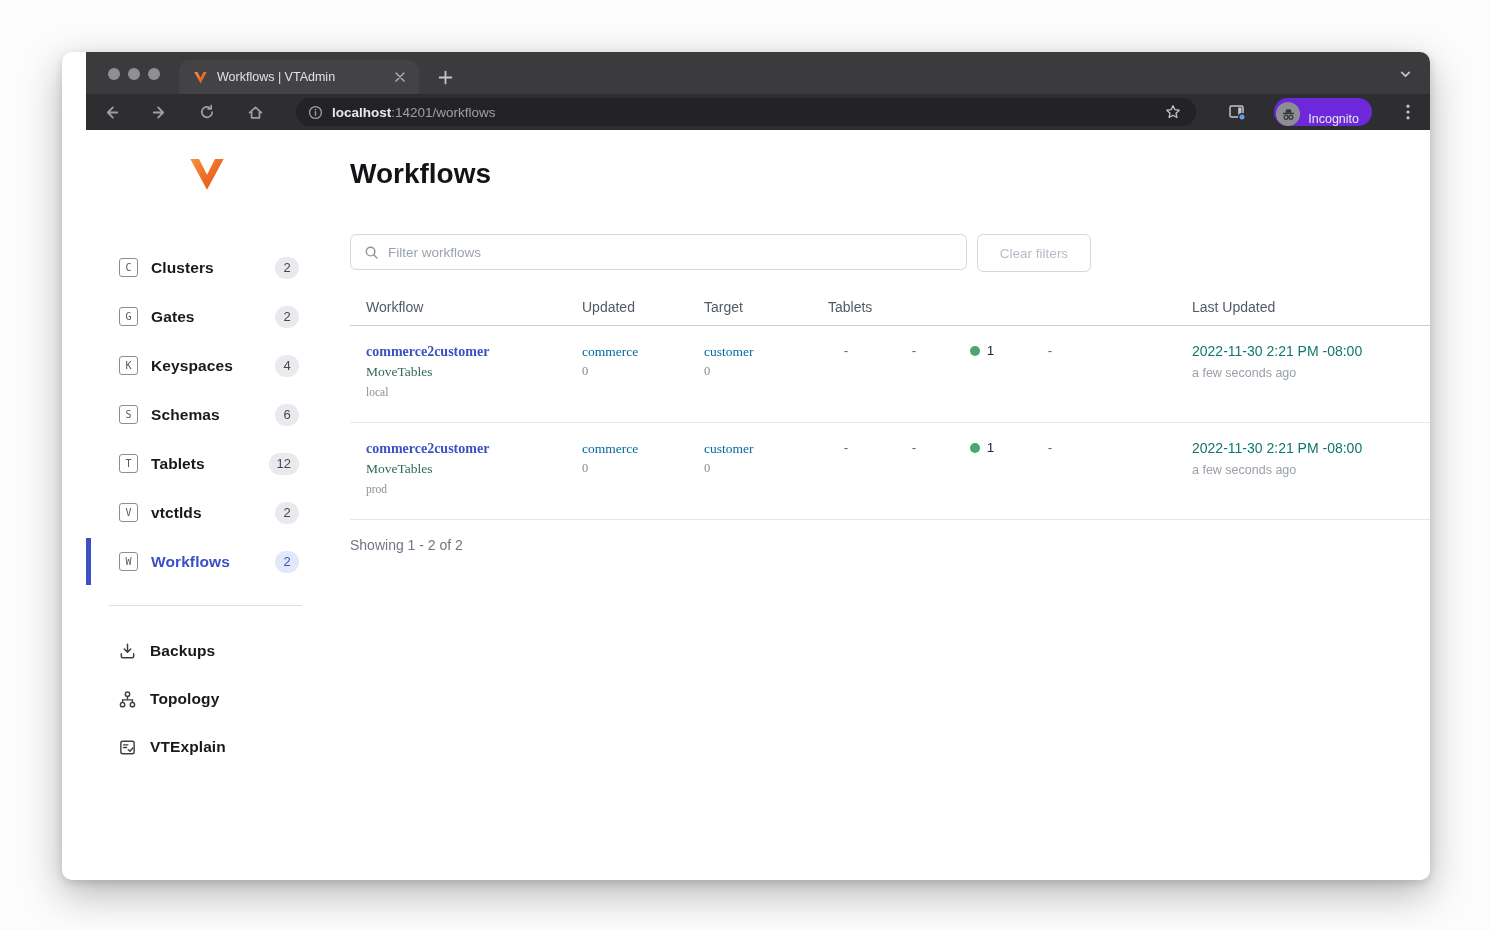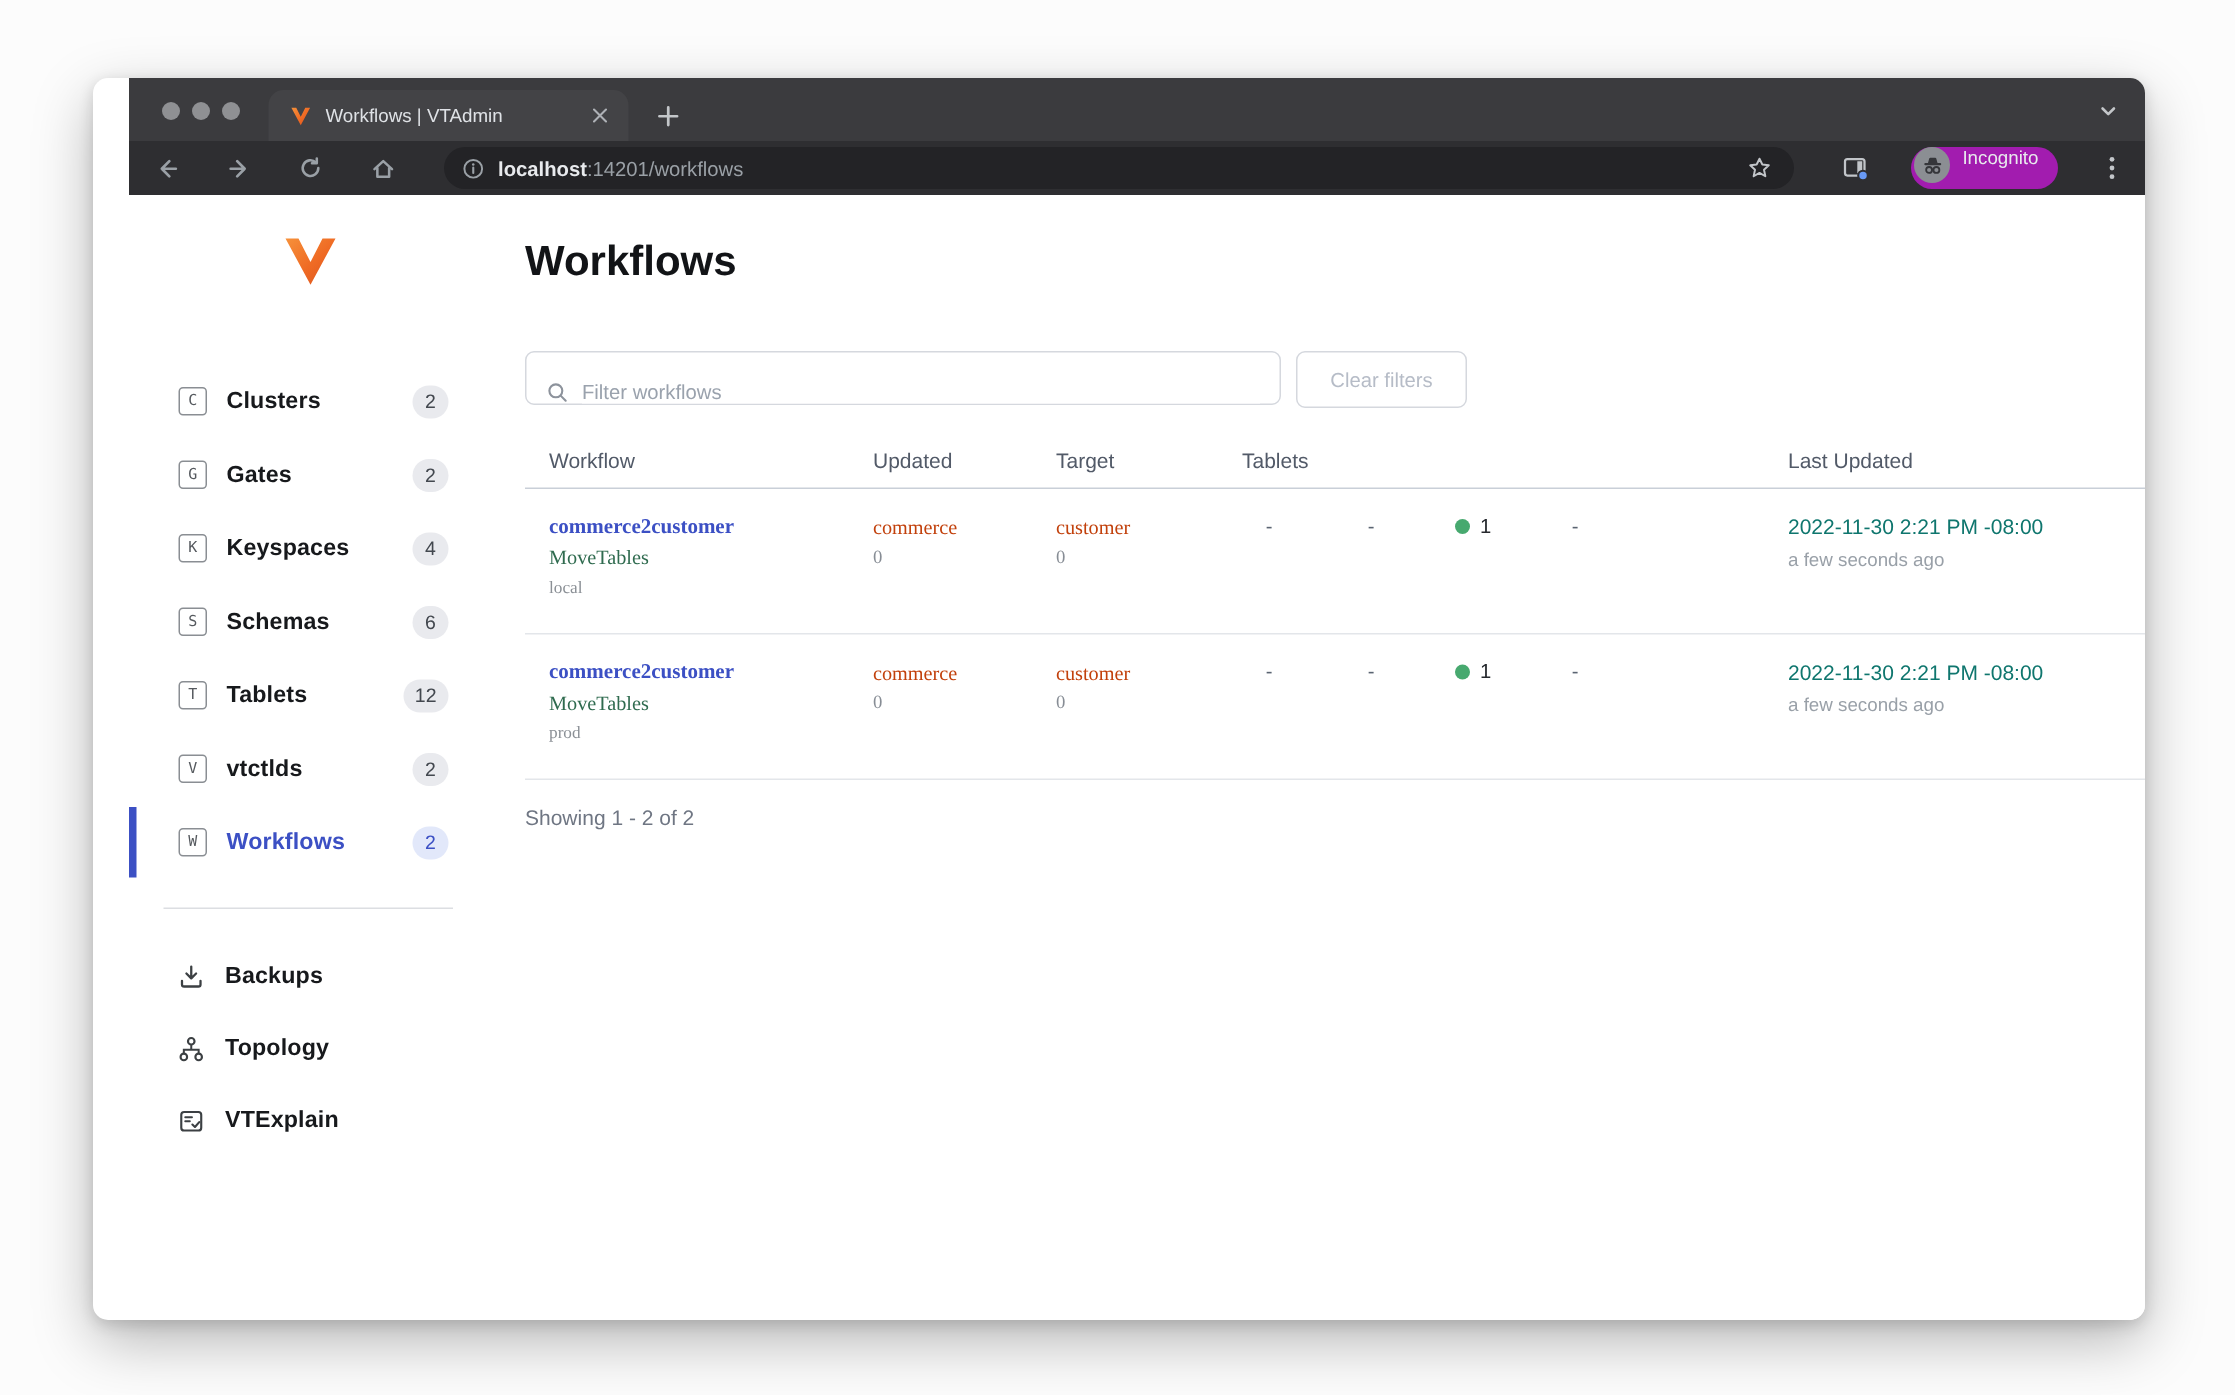"Incognito" .incognito-badge { align-items: flex-start -> flex-end; background: #a21caf -> #6d28d9 }
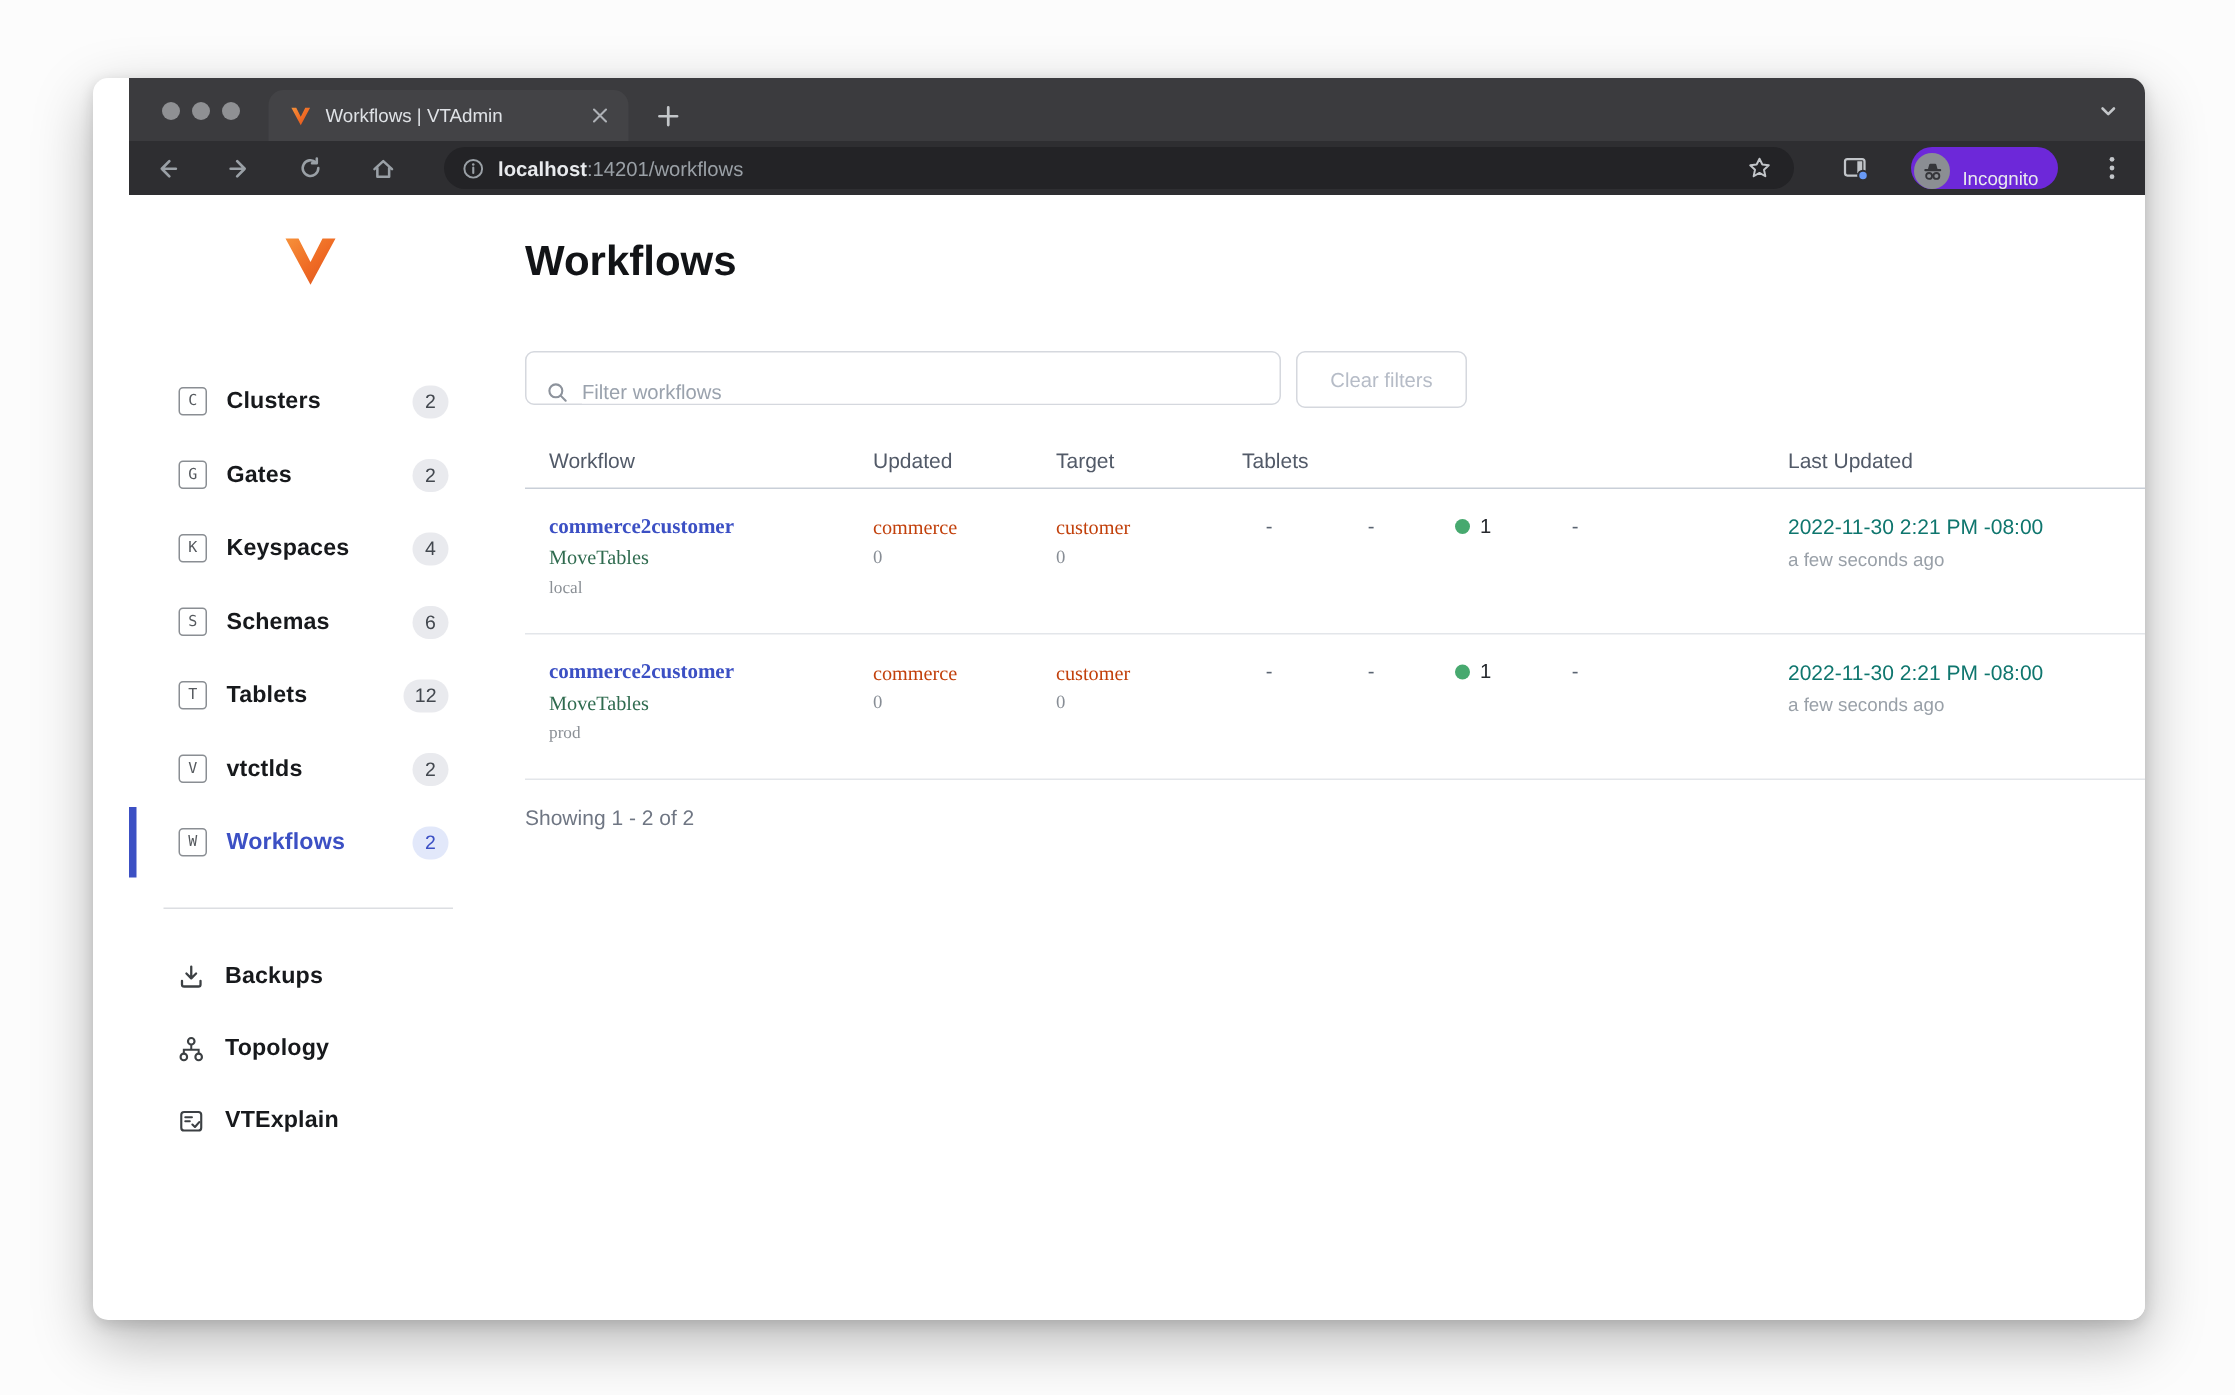"Filter workflows" .filter-box { align-items: flex-end -> center; width: 504px -> 617px }
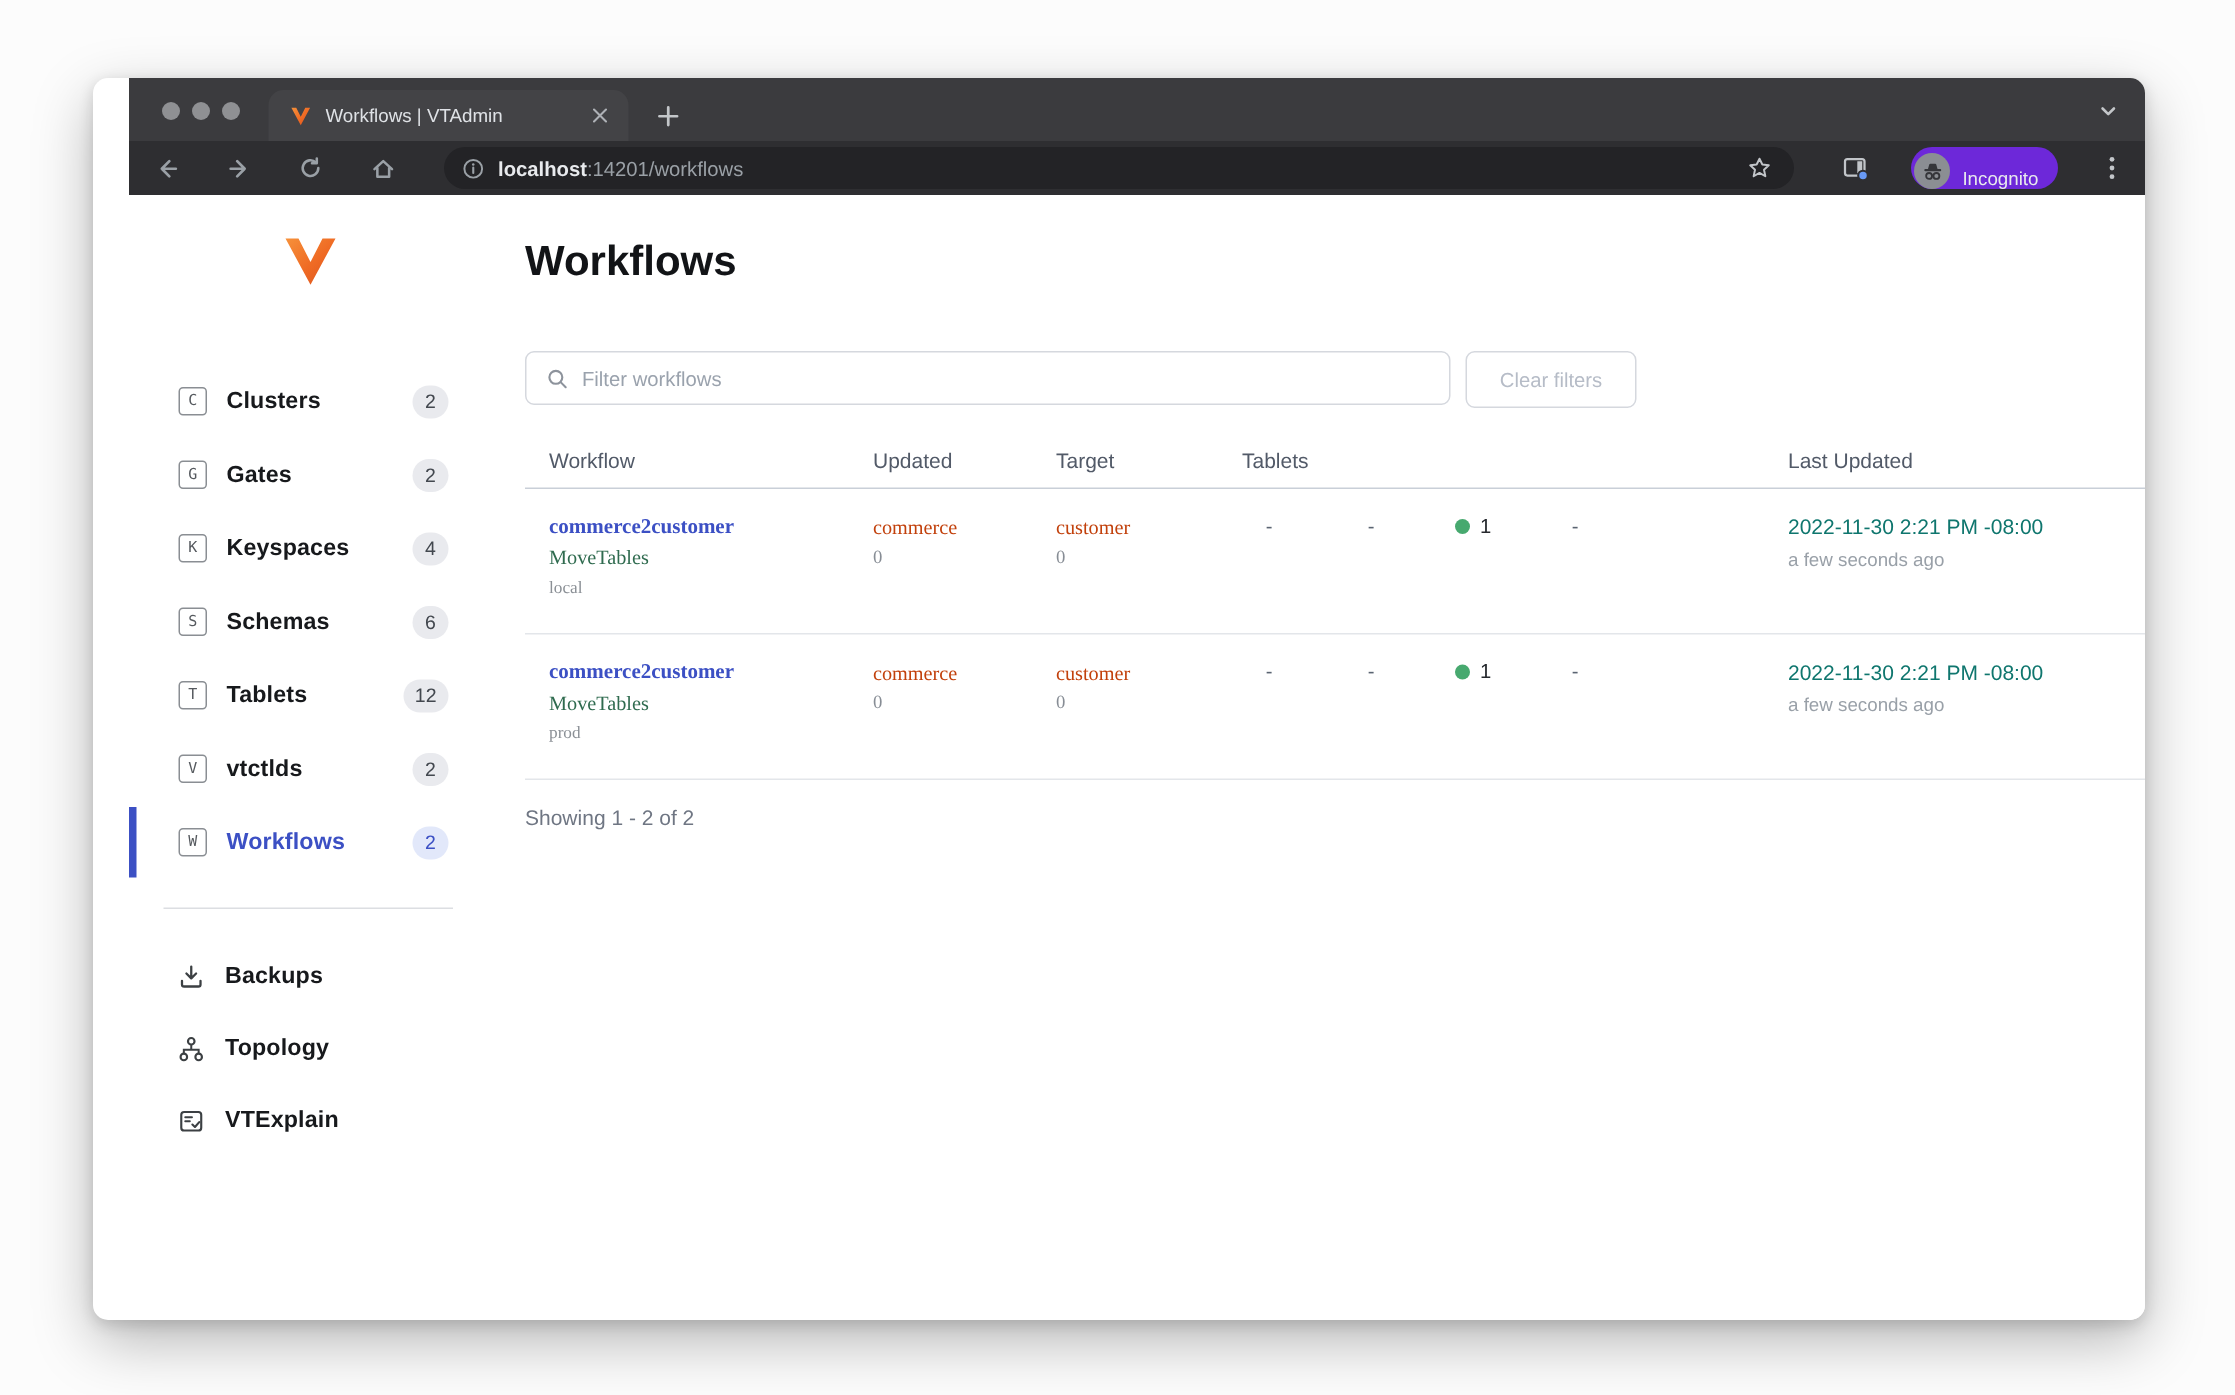"commerce" .ks-link { color: #c2410c -> #0369a1 }
